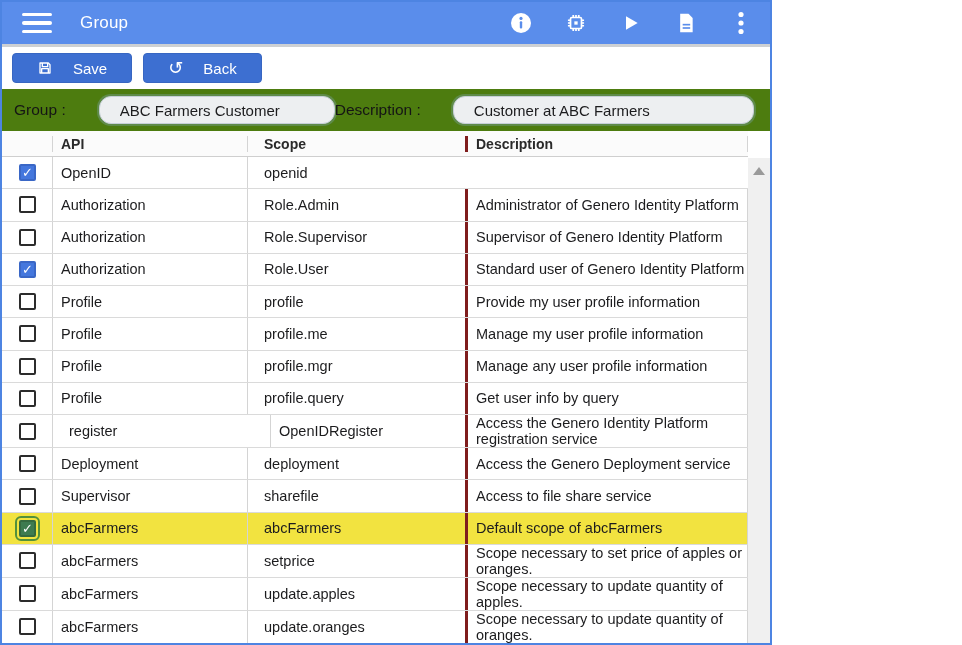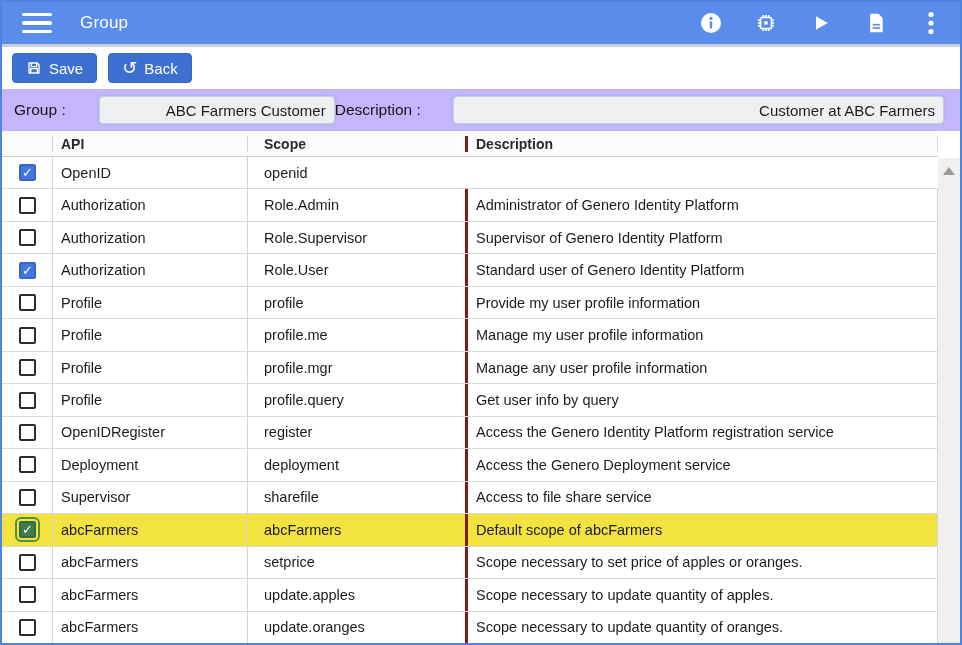"Group" .window { background: #c4b5fd -> #4d7c0f; width: 962px -> 772px }
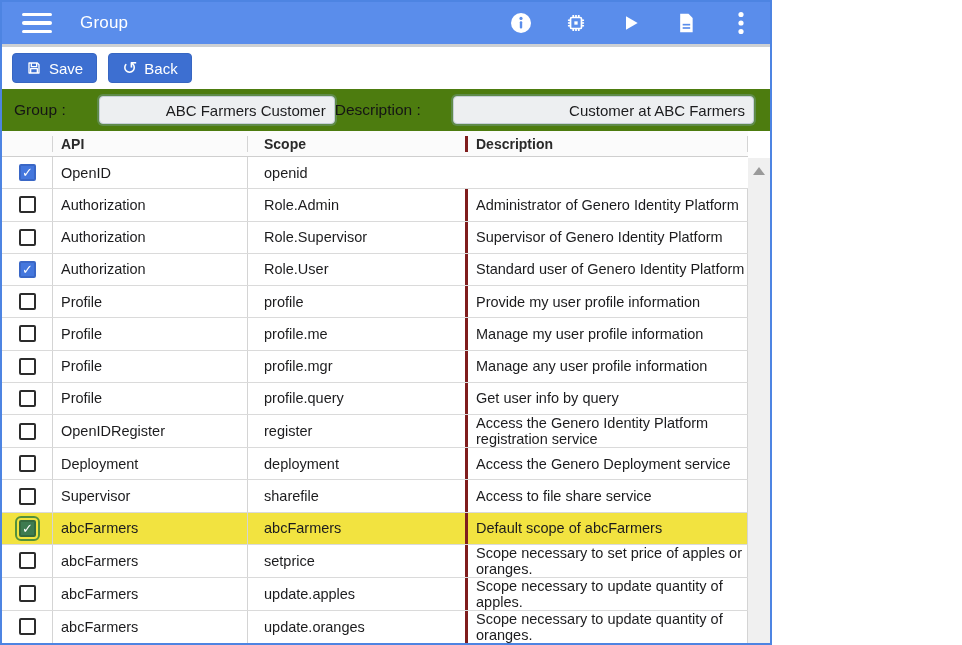"Save" .tbtn { gap: 7px -> 20px; padding: 0 13px -> 0 24px }
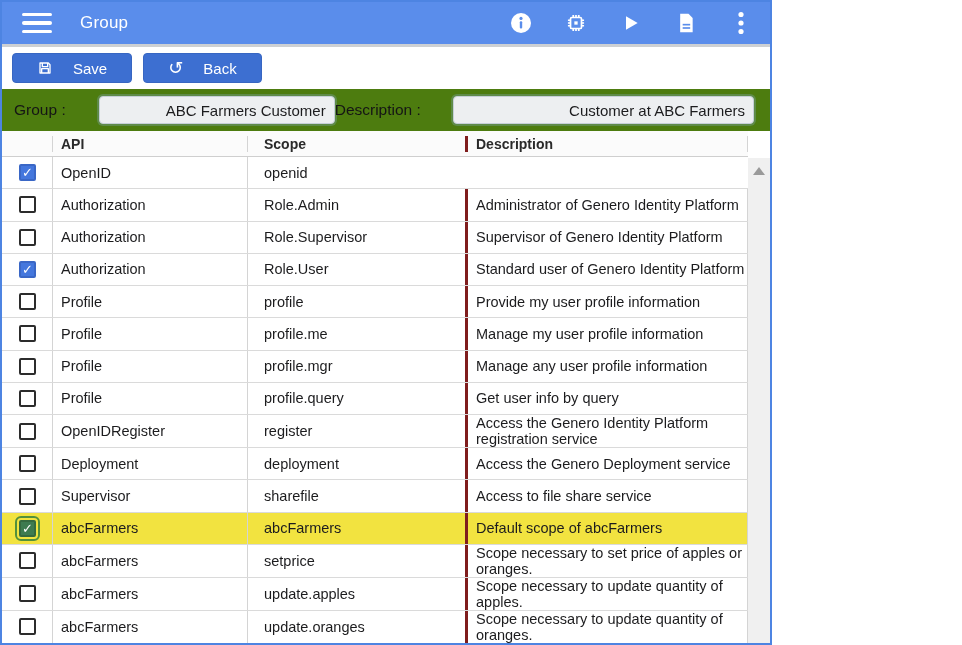"ABC Farmers Customer" .finput { border-radius: 4px -> 12px; padding: 0 8px -> 0 20px; text-align: right -> none }
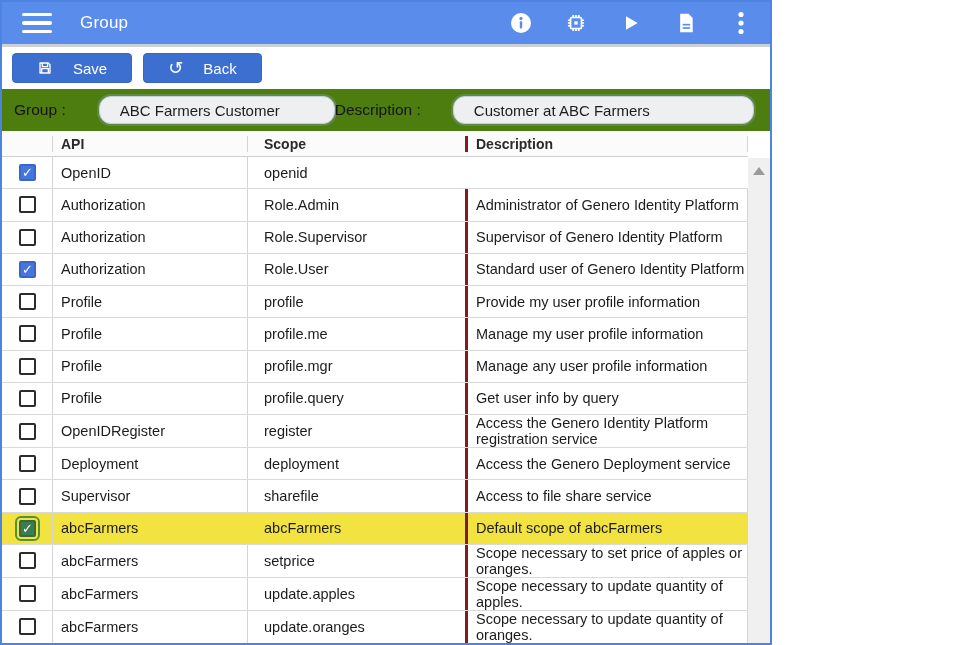"OpenIDRegister" div.cell { order: before "register" -> after "register" }
